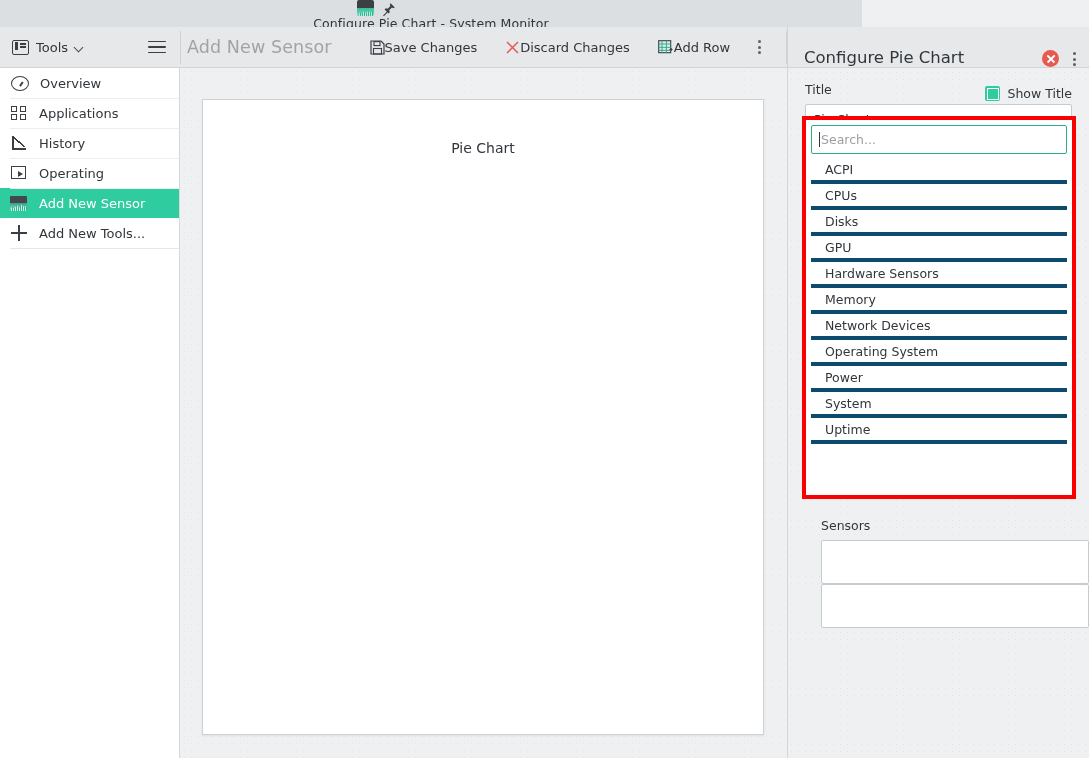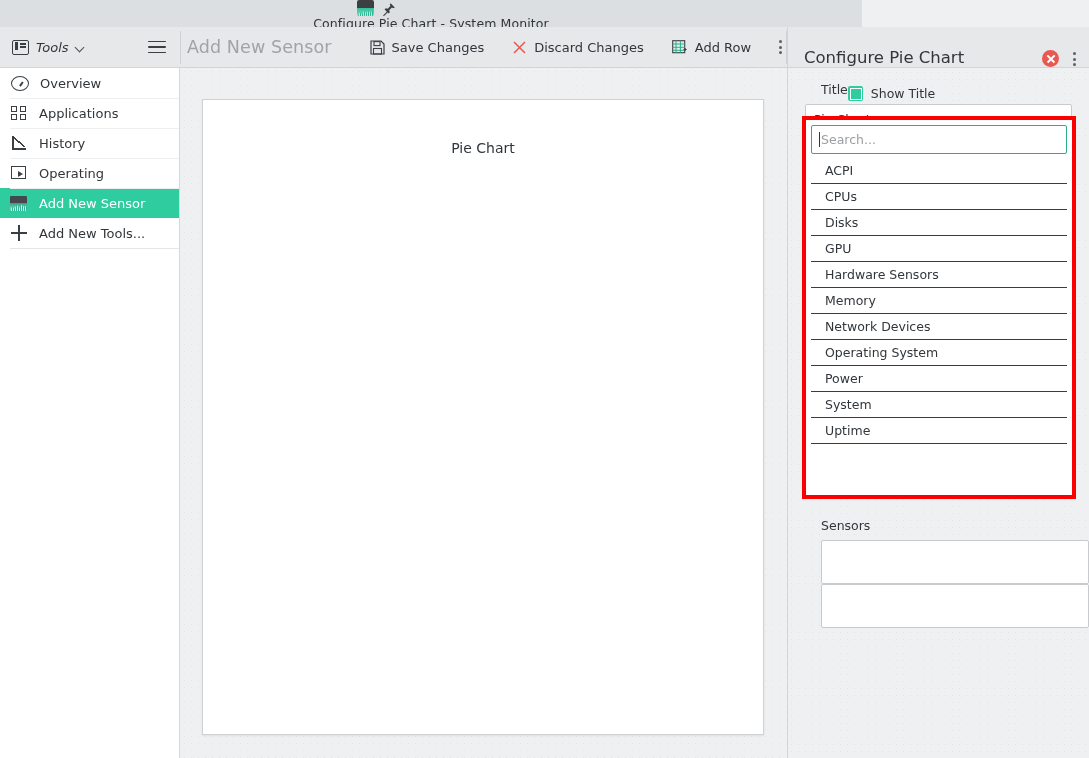"Tools" .menu-left { font-style: italic -> none }
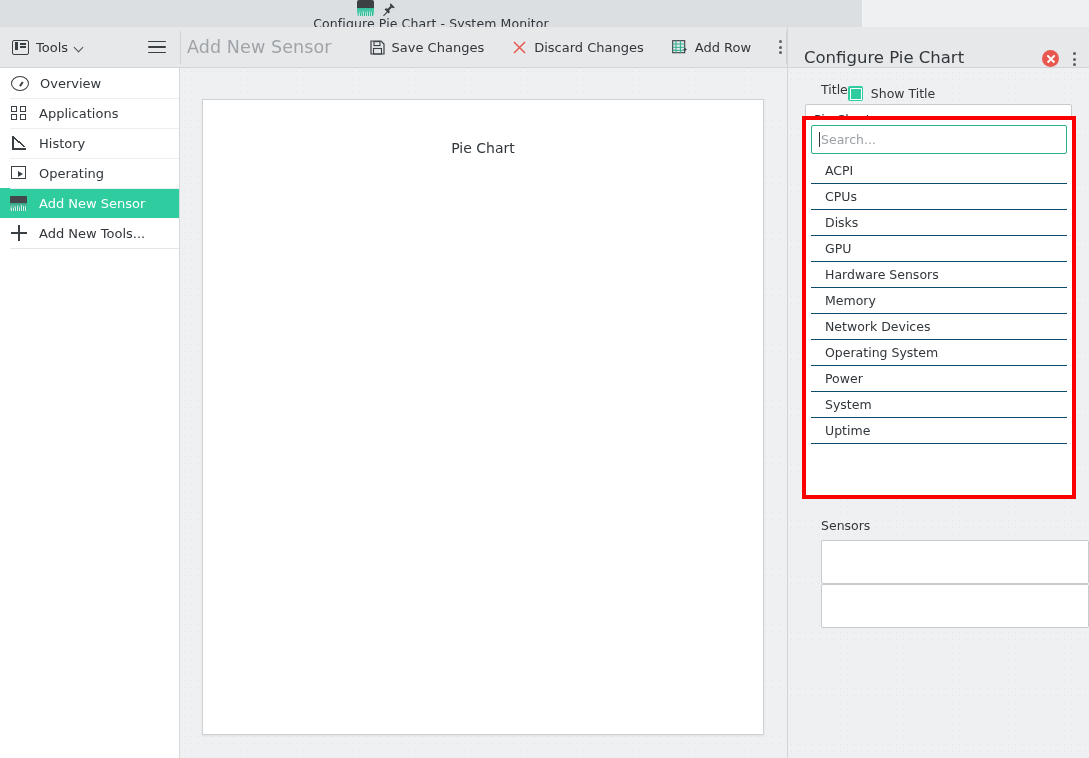"Save Changes" .tb-item { gap: 7px -> 0 }
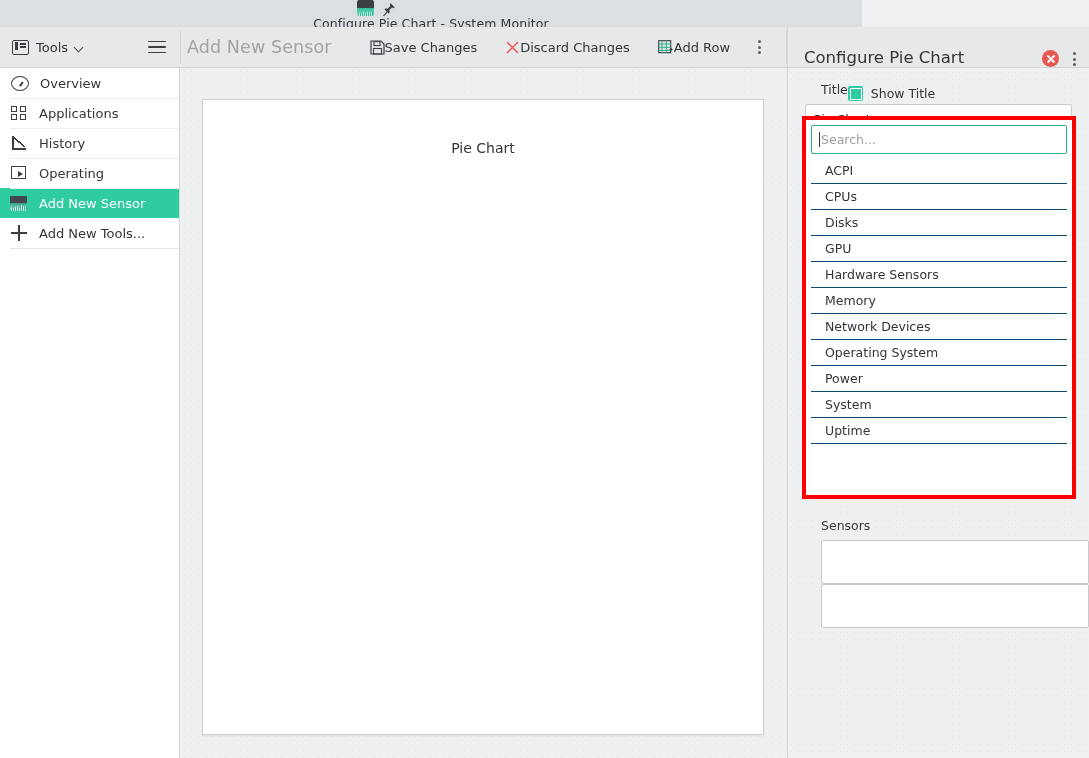"Title" .row-between { justify-content: flex-start -> space-between; margin-left: 16px -> none }
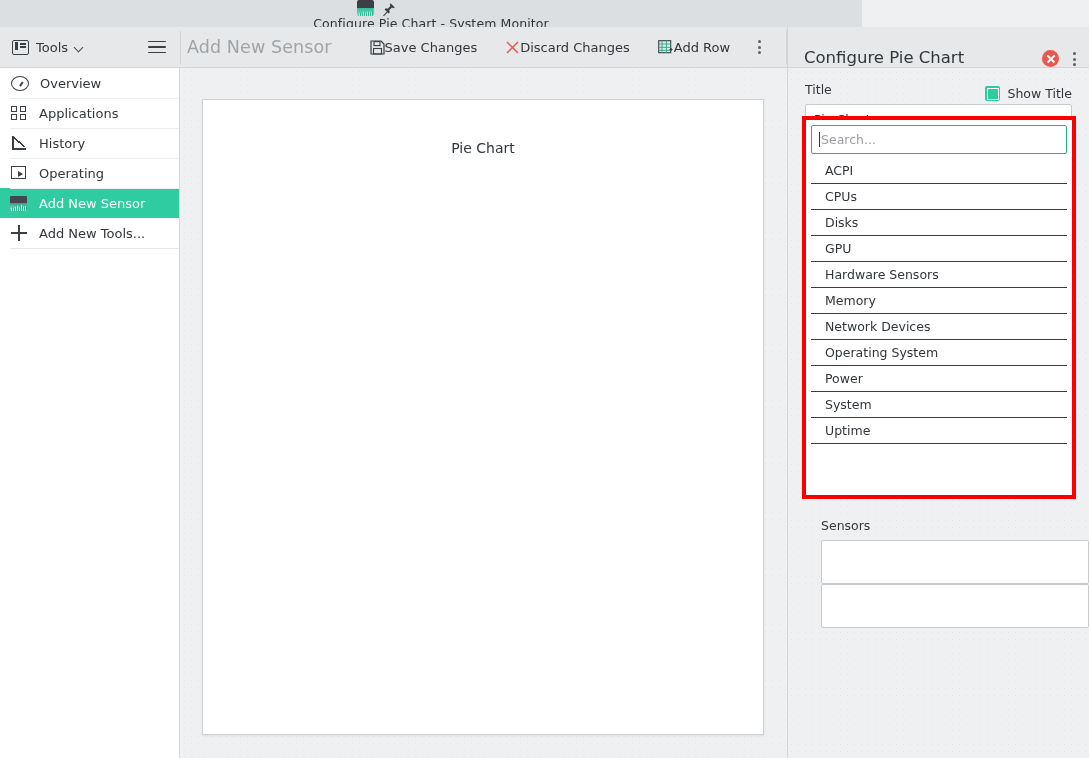"ACPI" .dd-item { border-bottom: 1px solid #0c4a6e -> 4px solid #0c4a6e }
